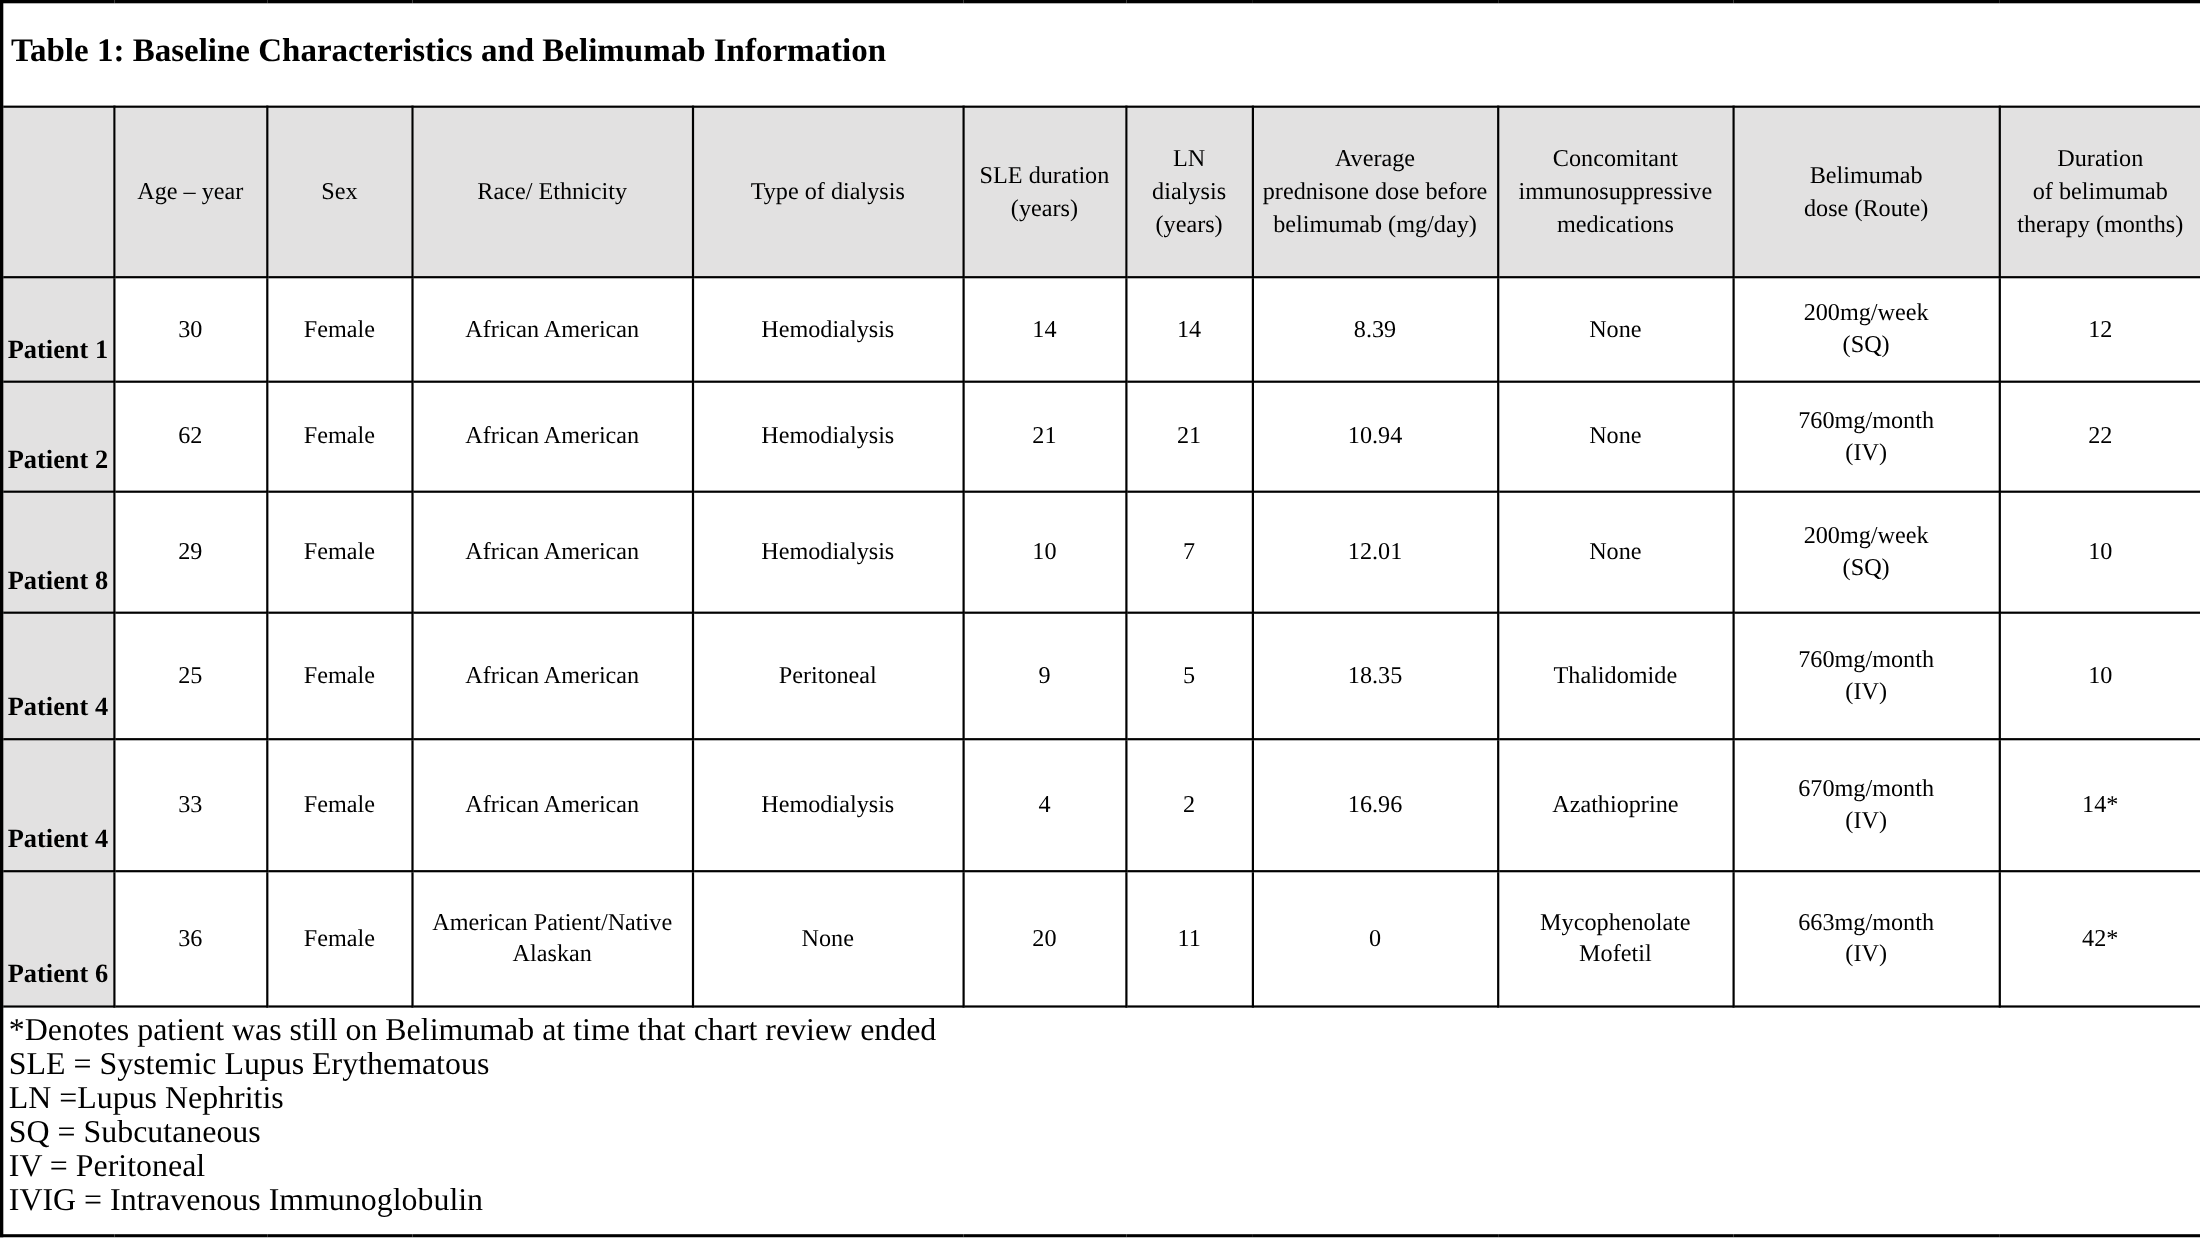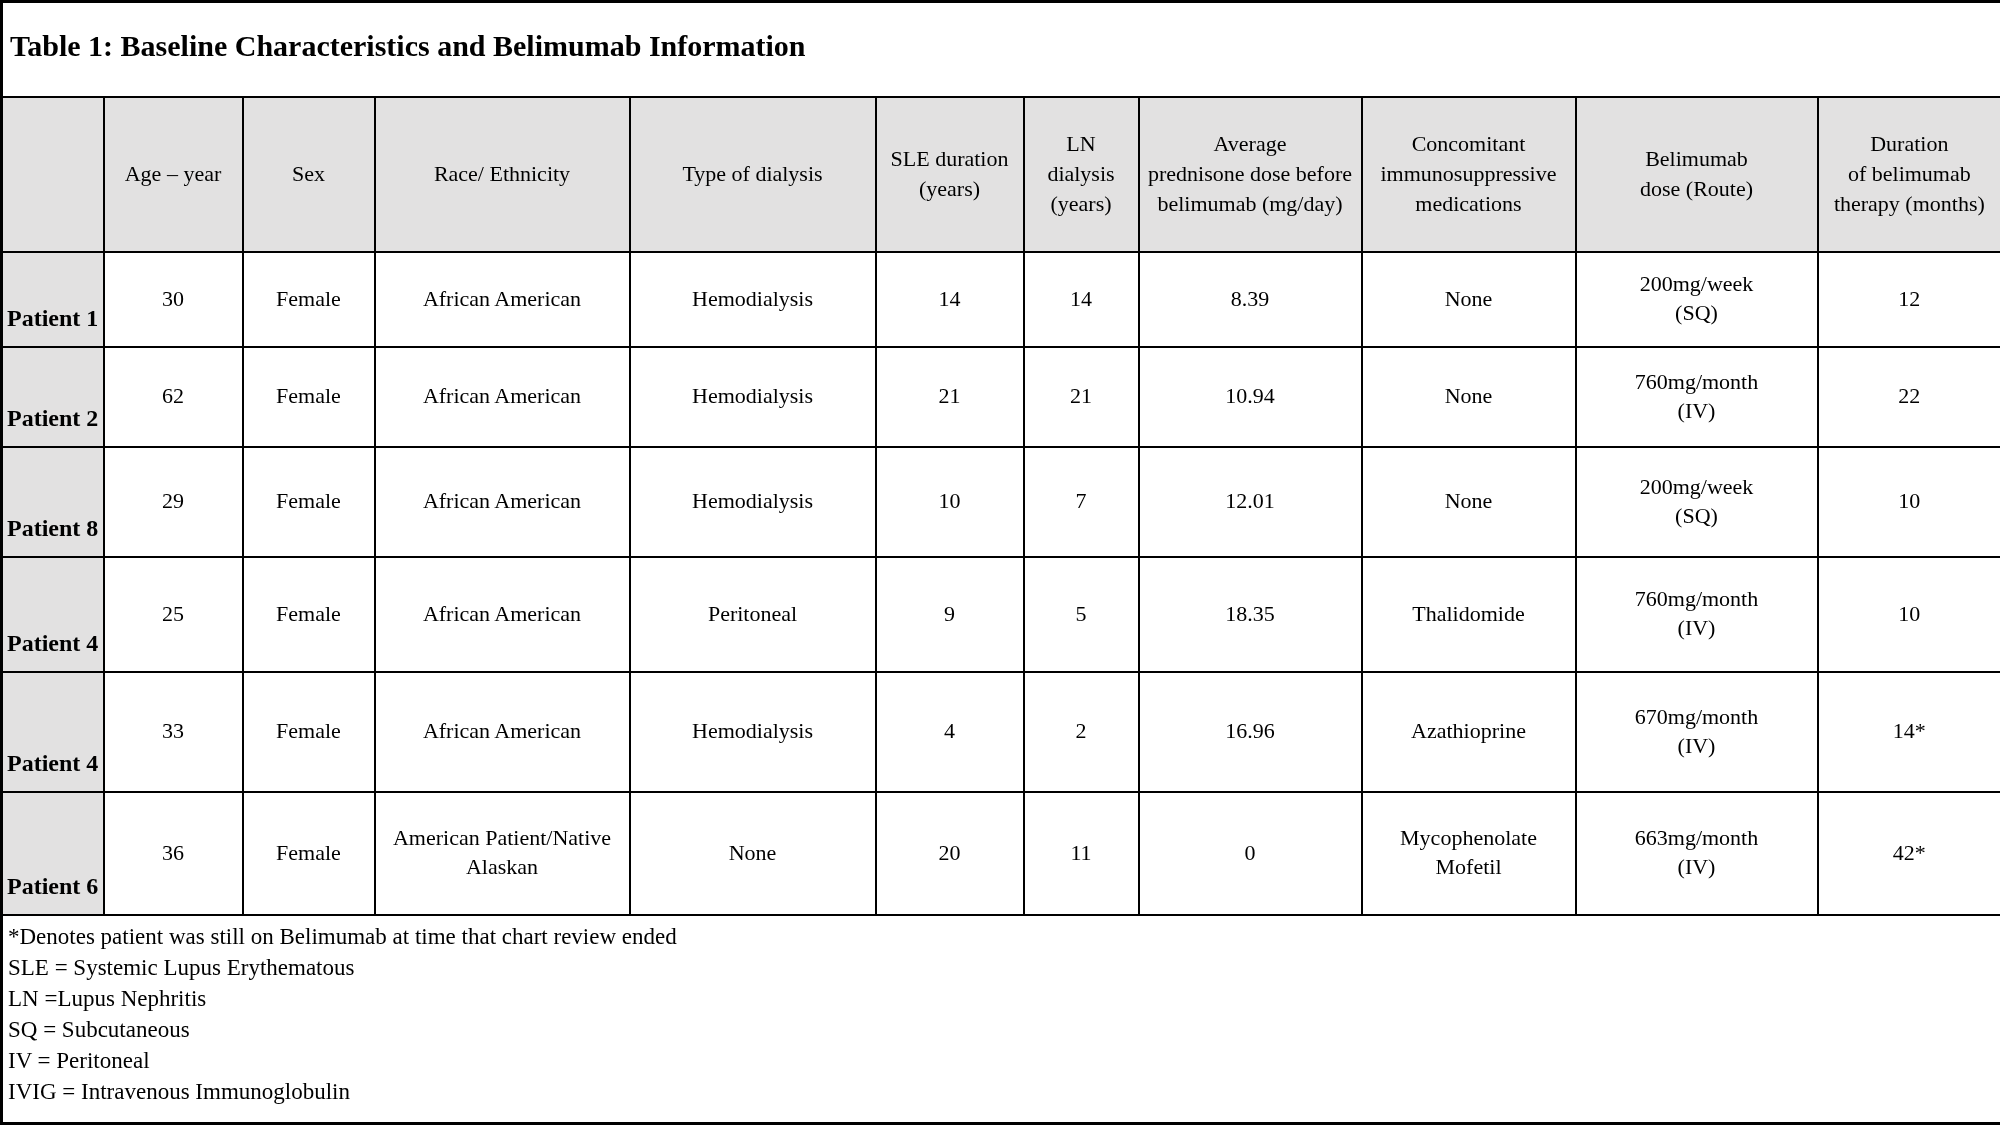"*Denotes patient was still on" .footnote-line { font-size: 23px -> 29px }
